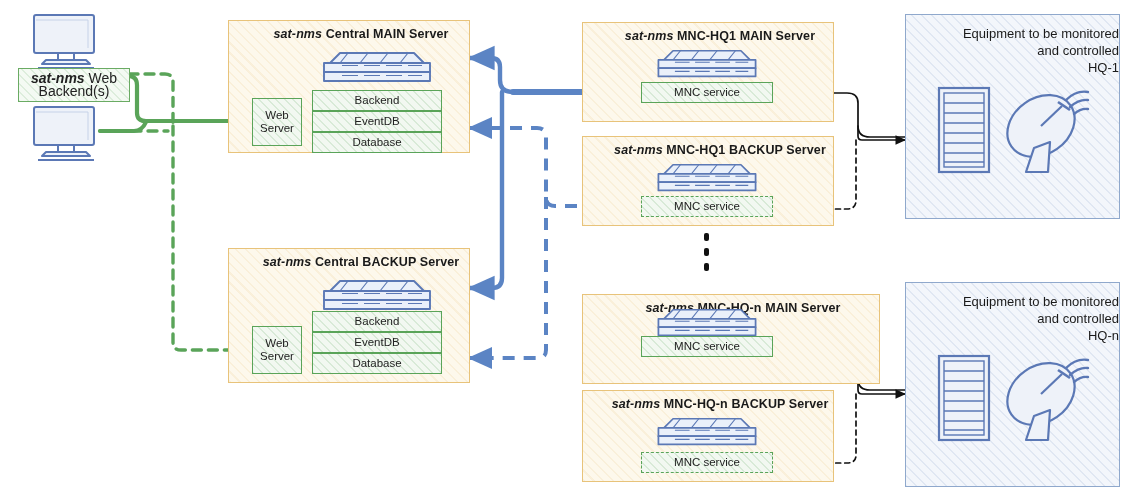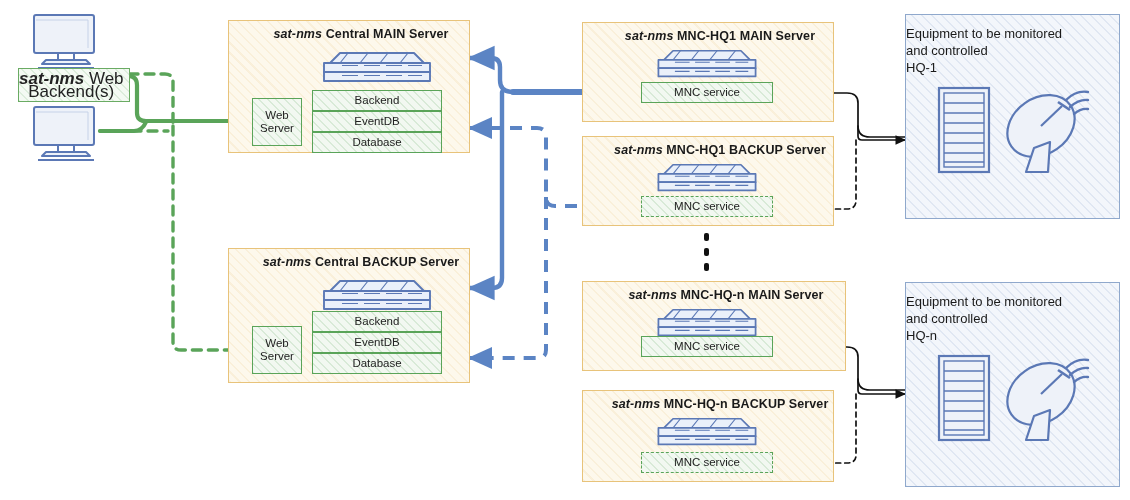"Equipment to be monitored" .equip-title { text-align: left -> right }
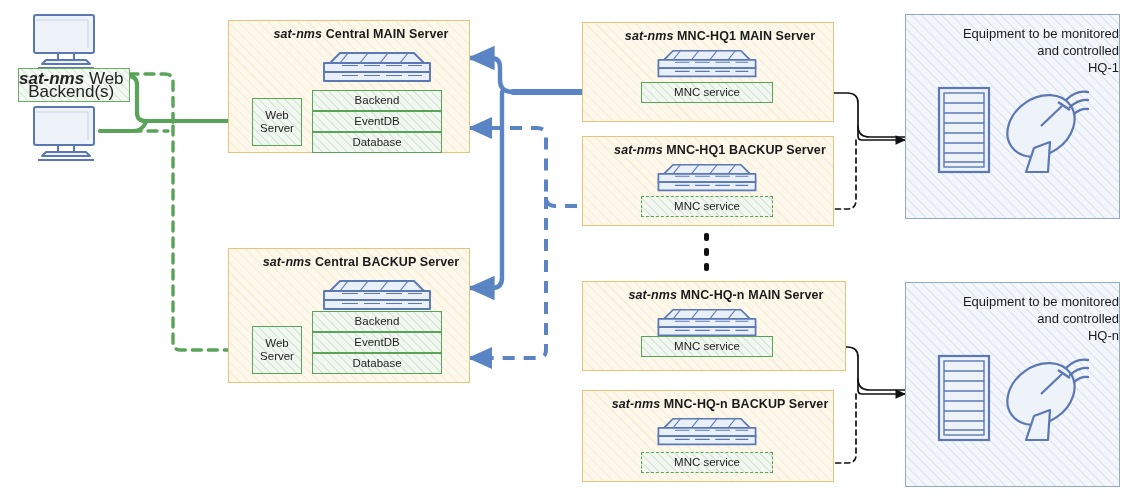"sat-nms Web" .client-label { font-size: 17px -> 14px; justify-content: flex-start -> center }
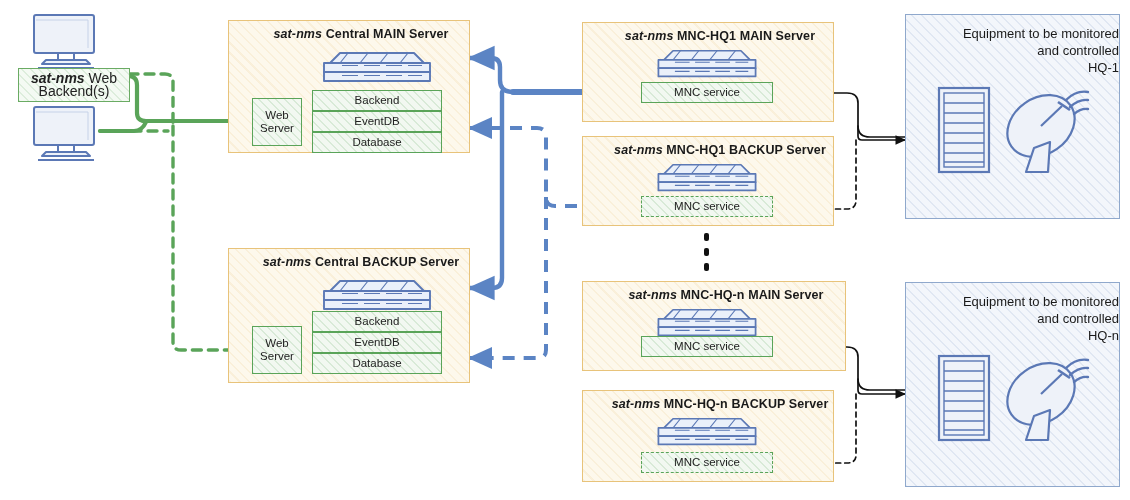"sat-nms MNC-HQ-n MAIN Server" div.abs { top: 281px -> 294px; width: 264px -> 298px }
